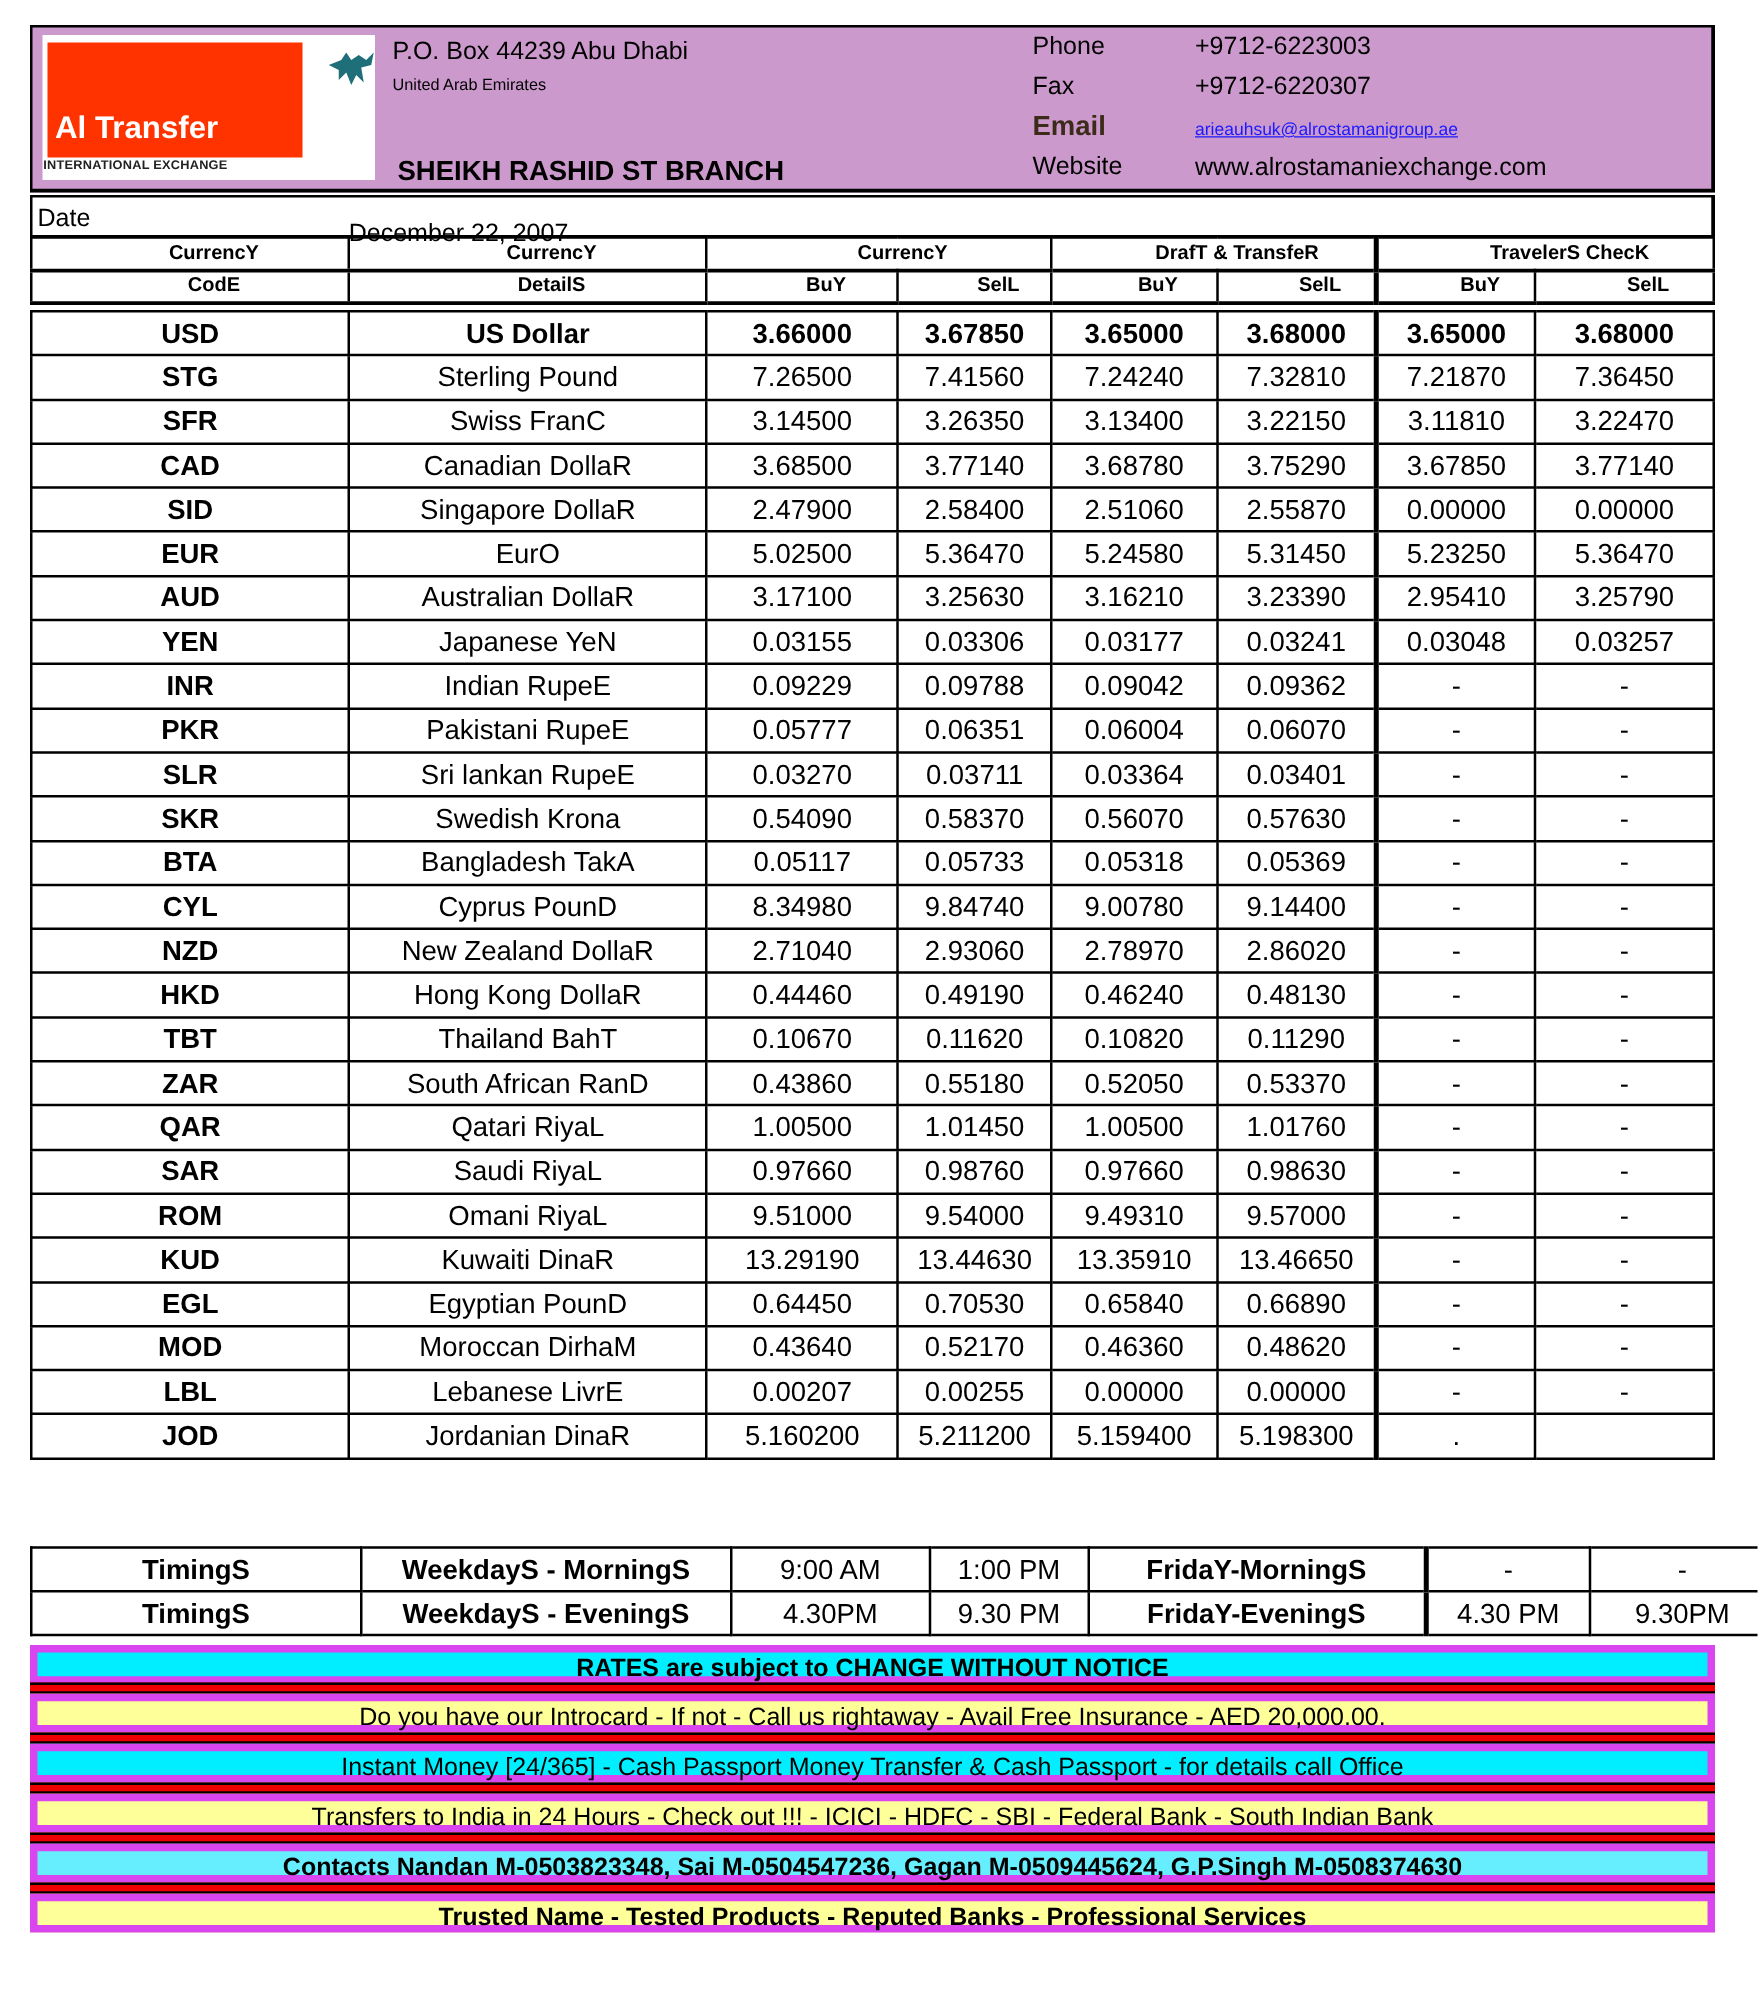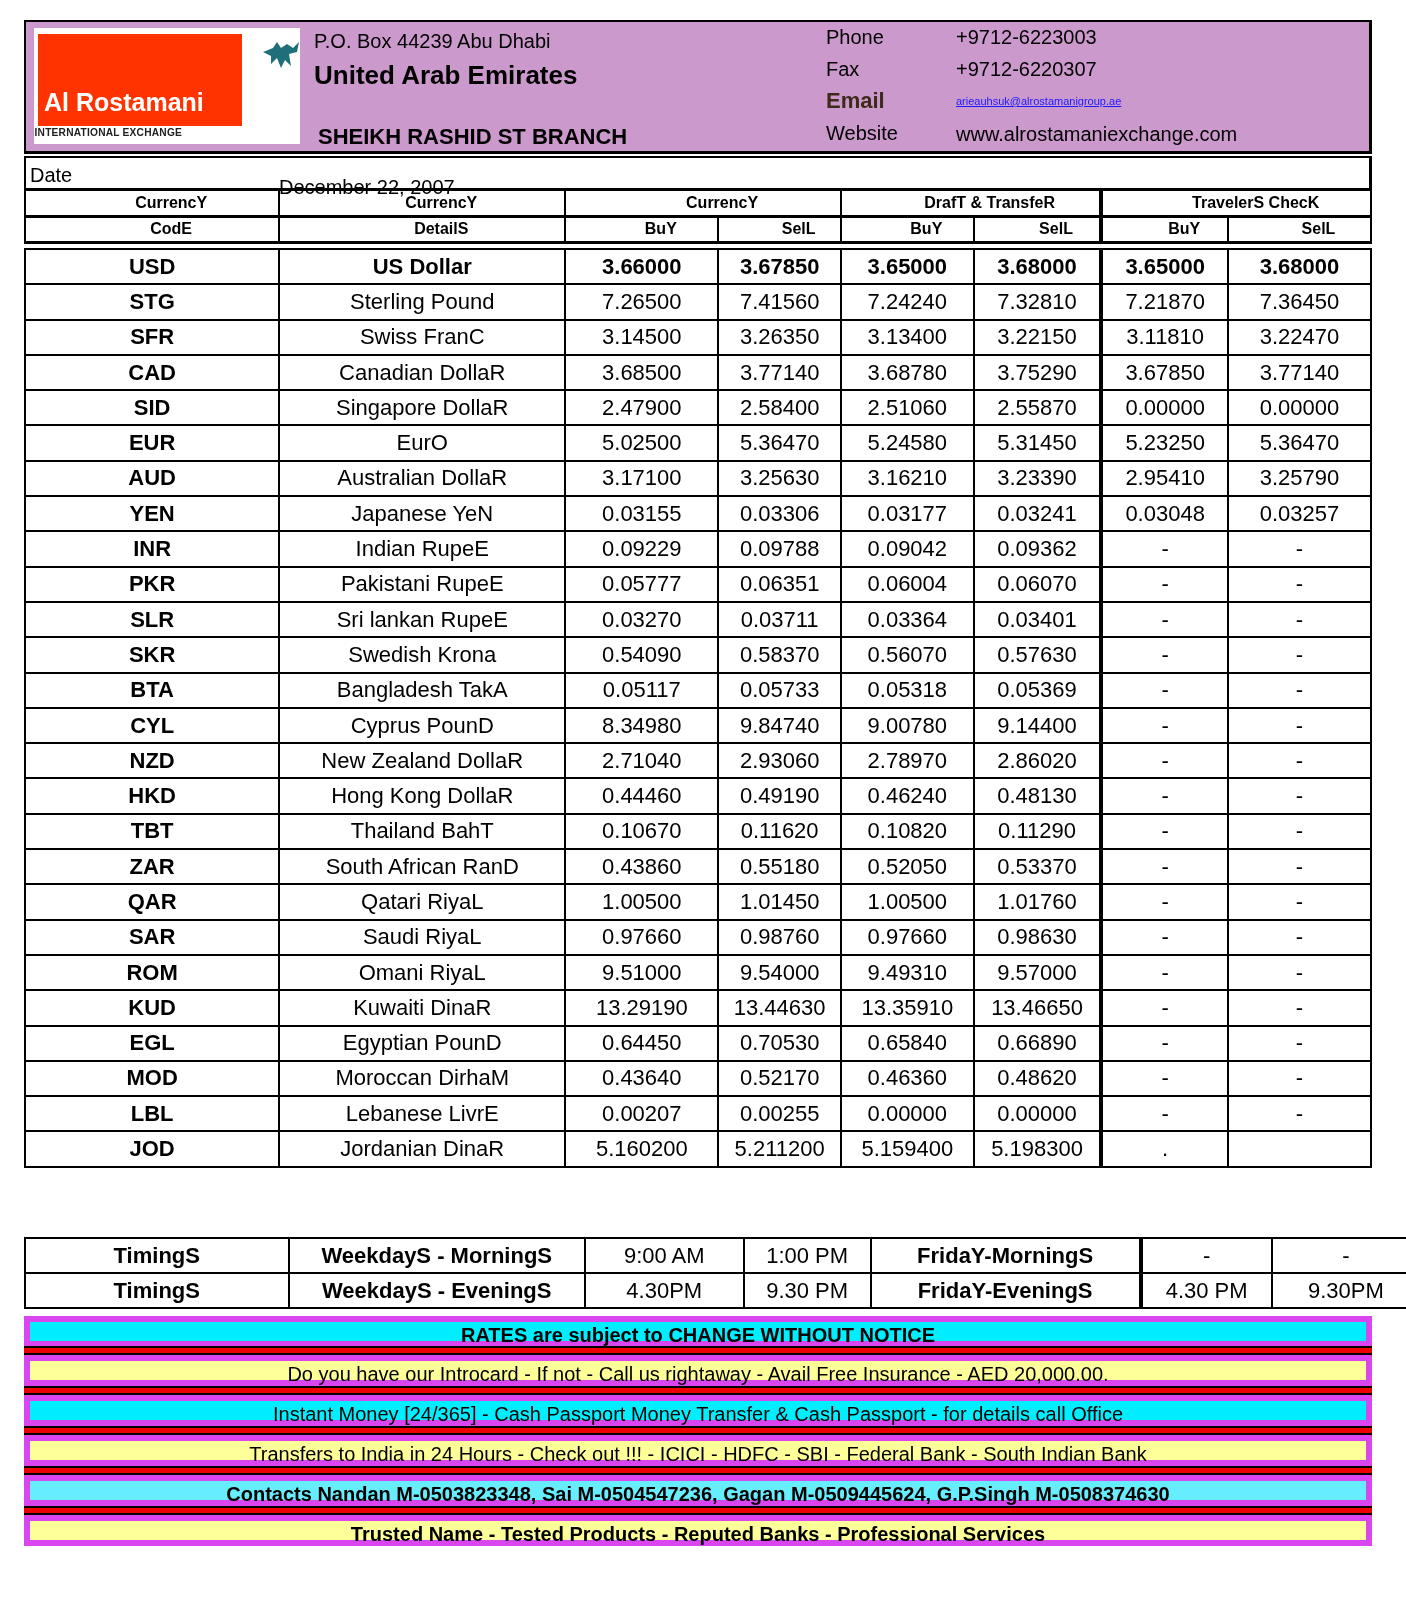"United Arab Emirates" .addr2 { font-size: 26px -> 13px; font-weight: bold -> none }
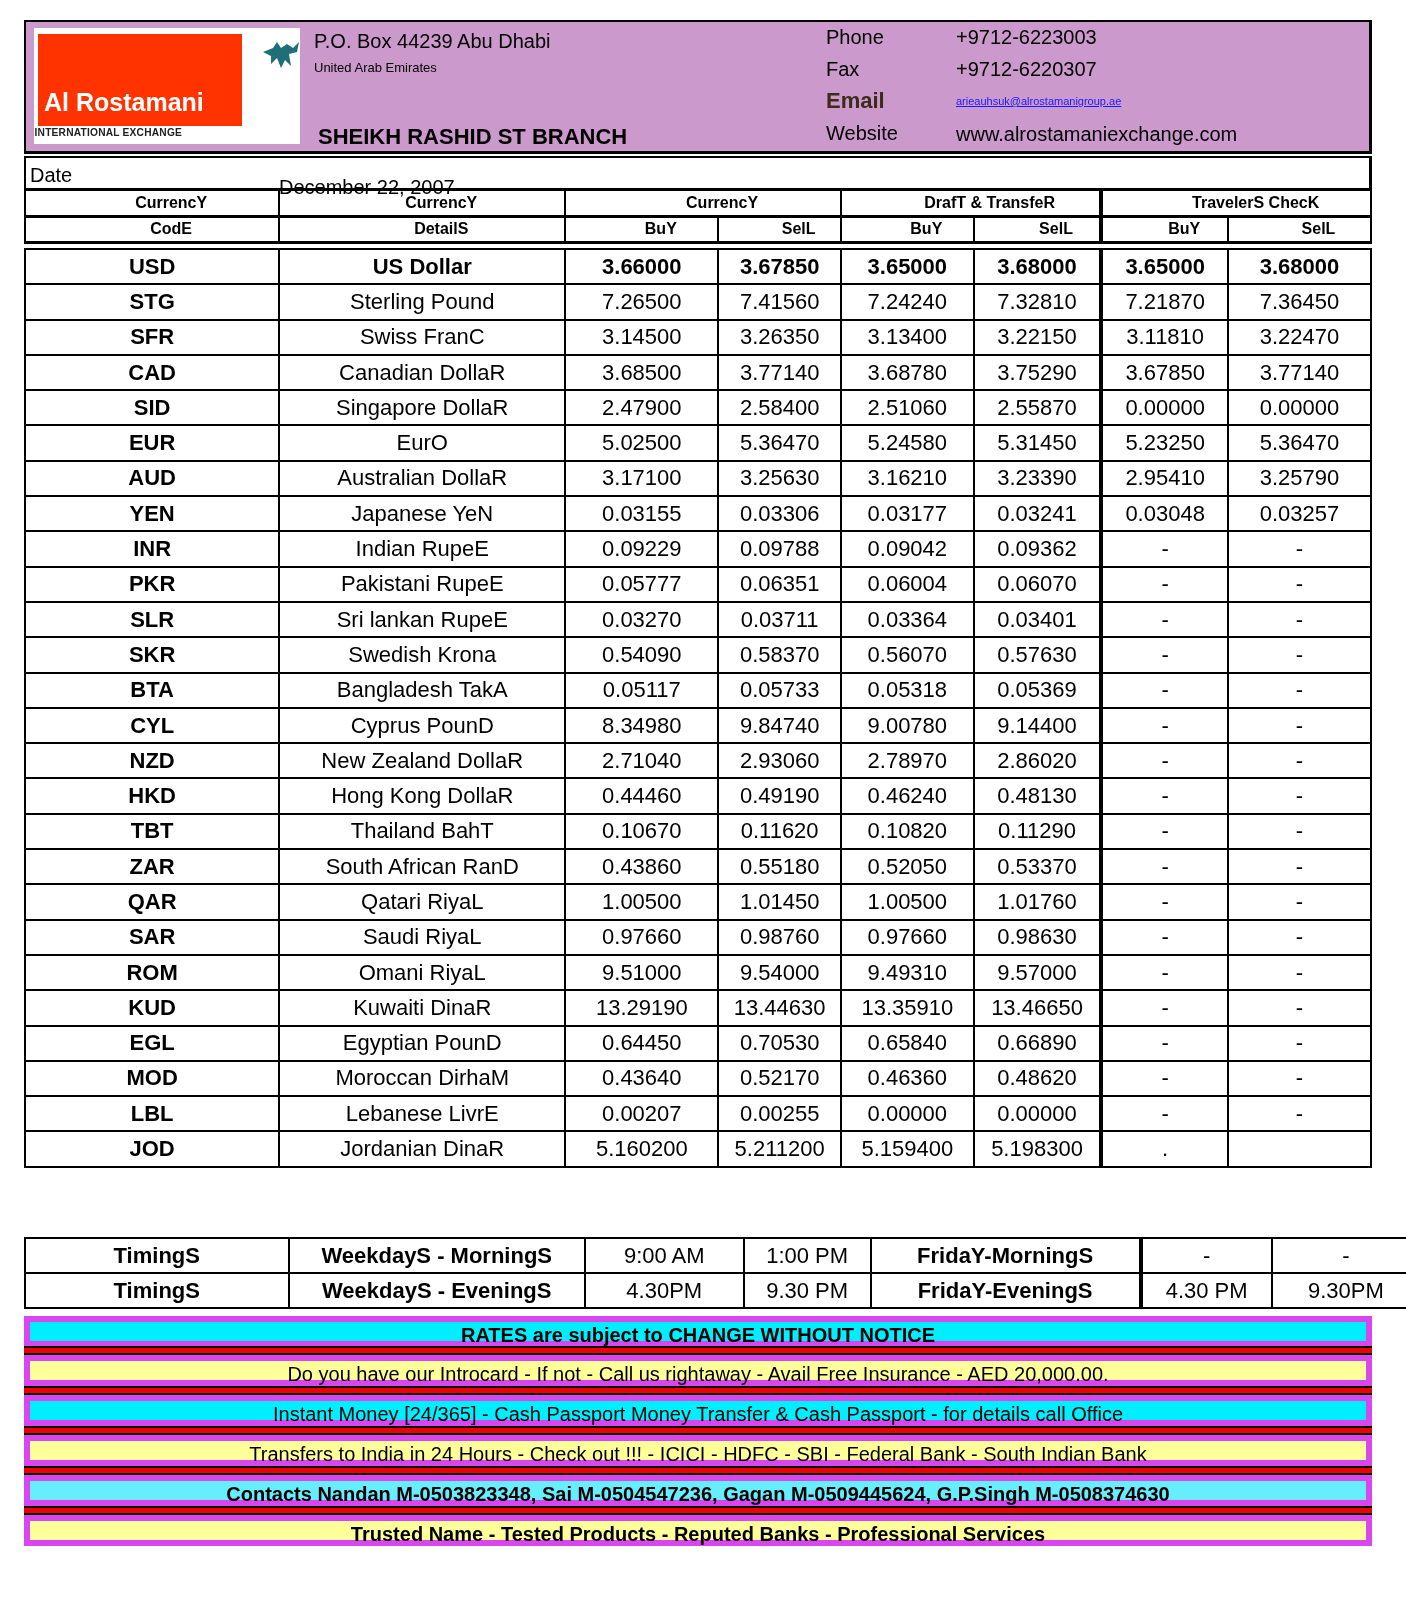"Al Rostamani" div.logo-name { text: Rostamani -> Transfer }
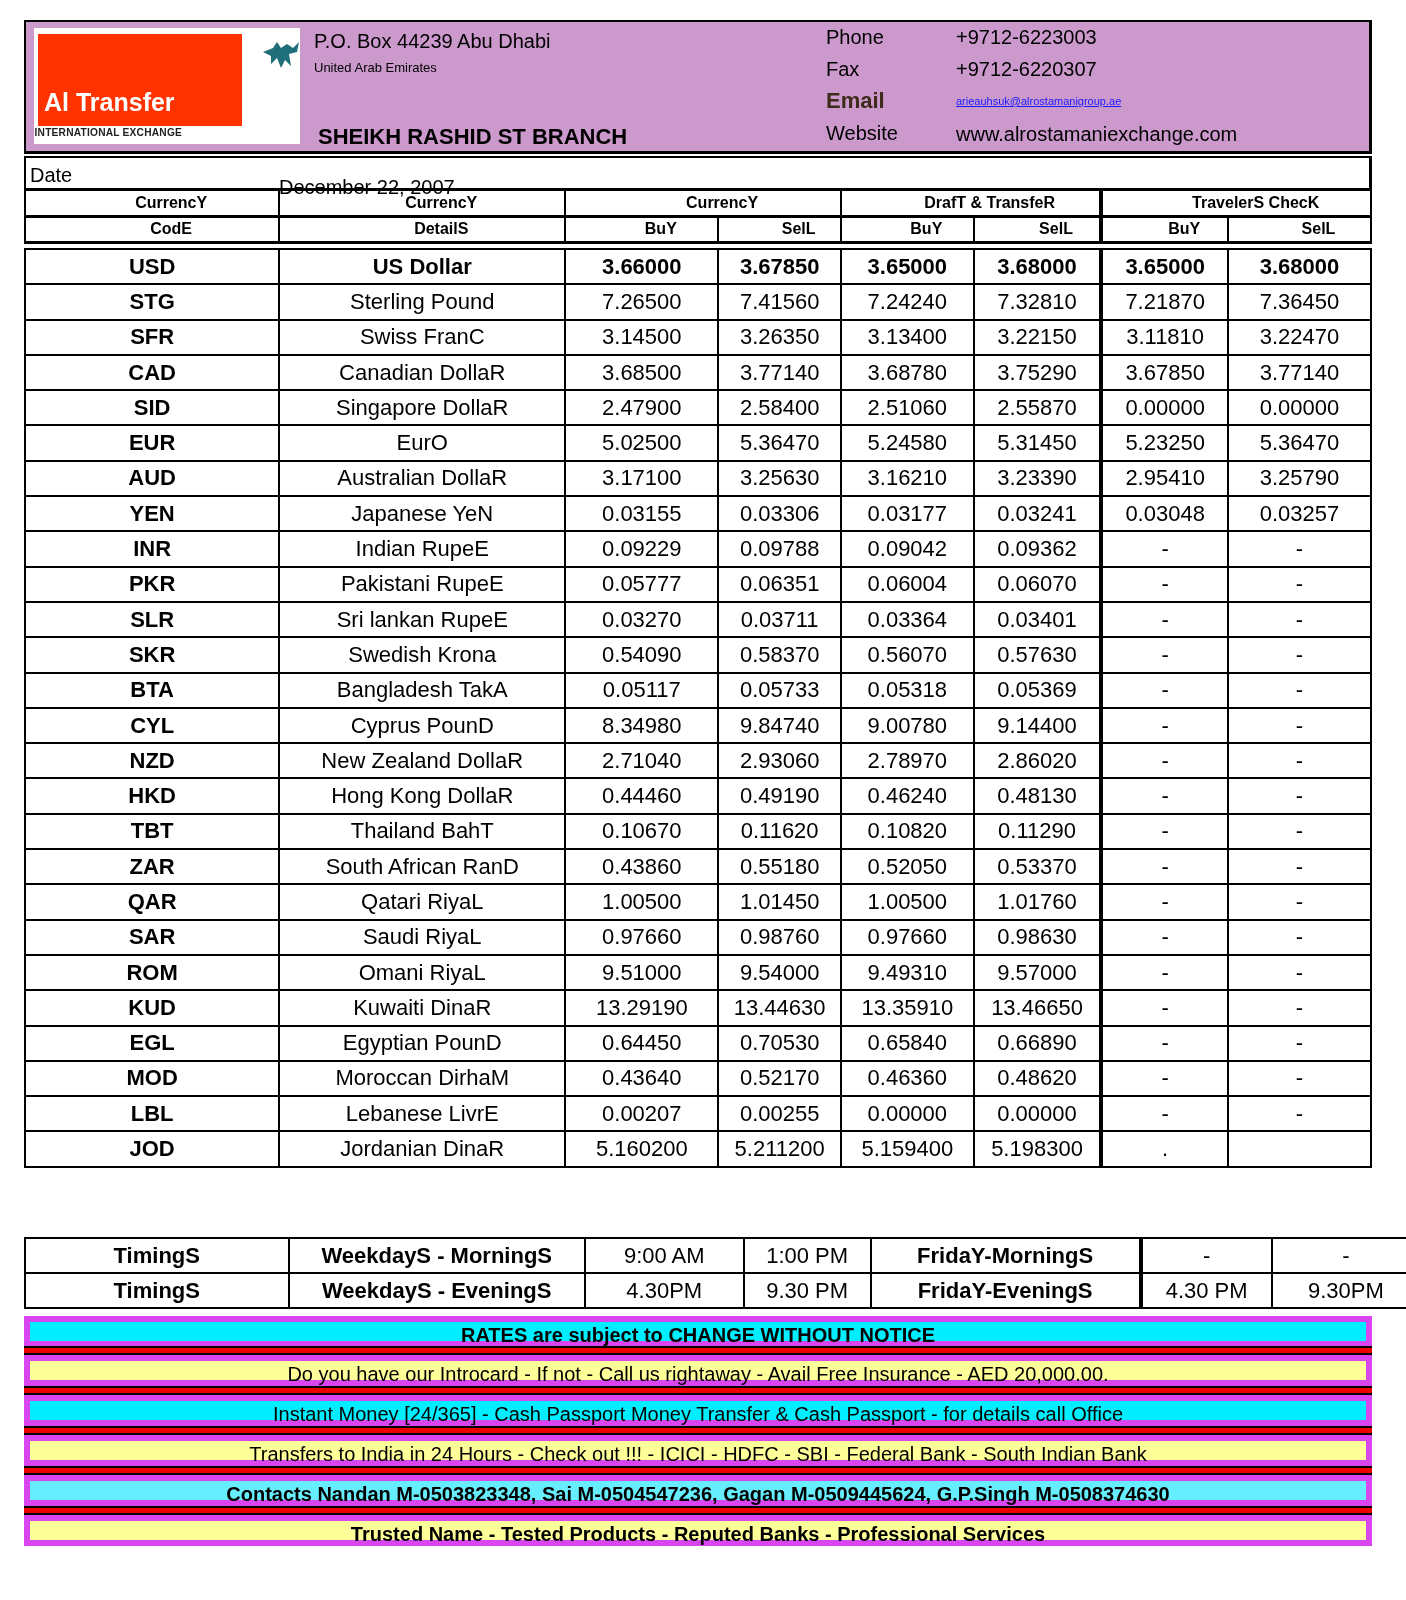"arieauhsuk@alrostamanigroup.ae" .c-email-link { font-size: 11px -> 14px }
